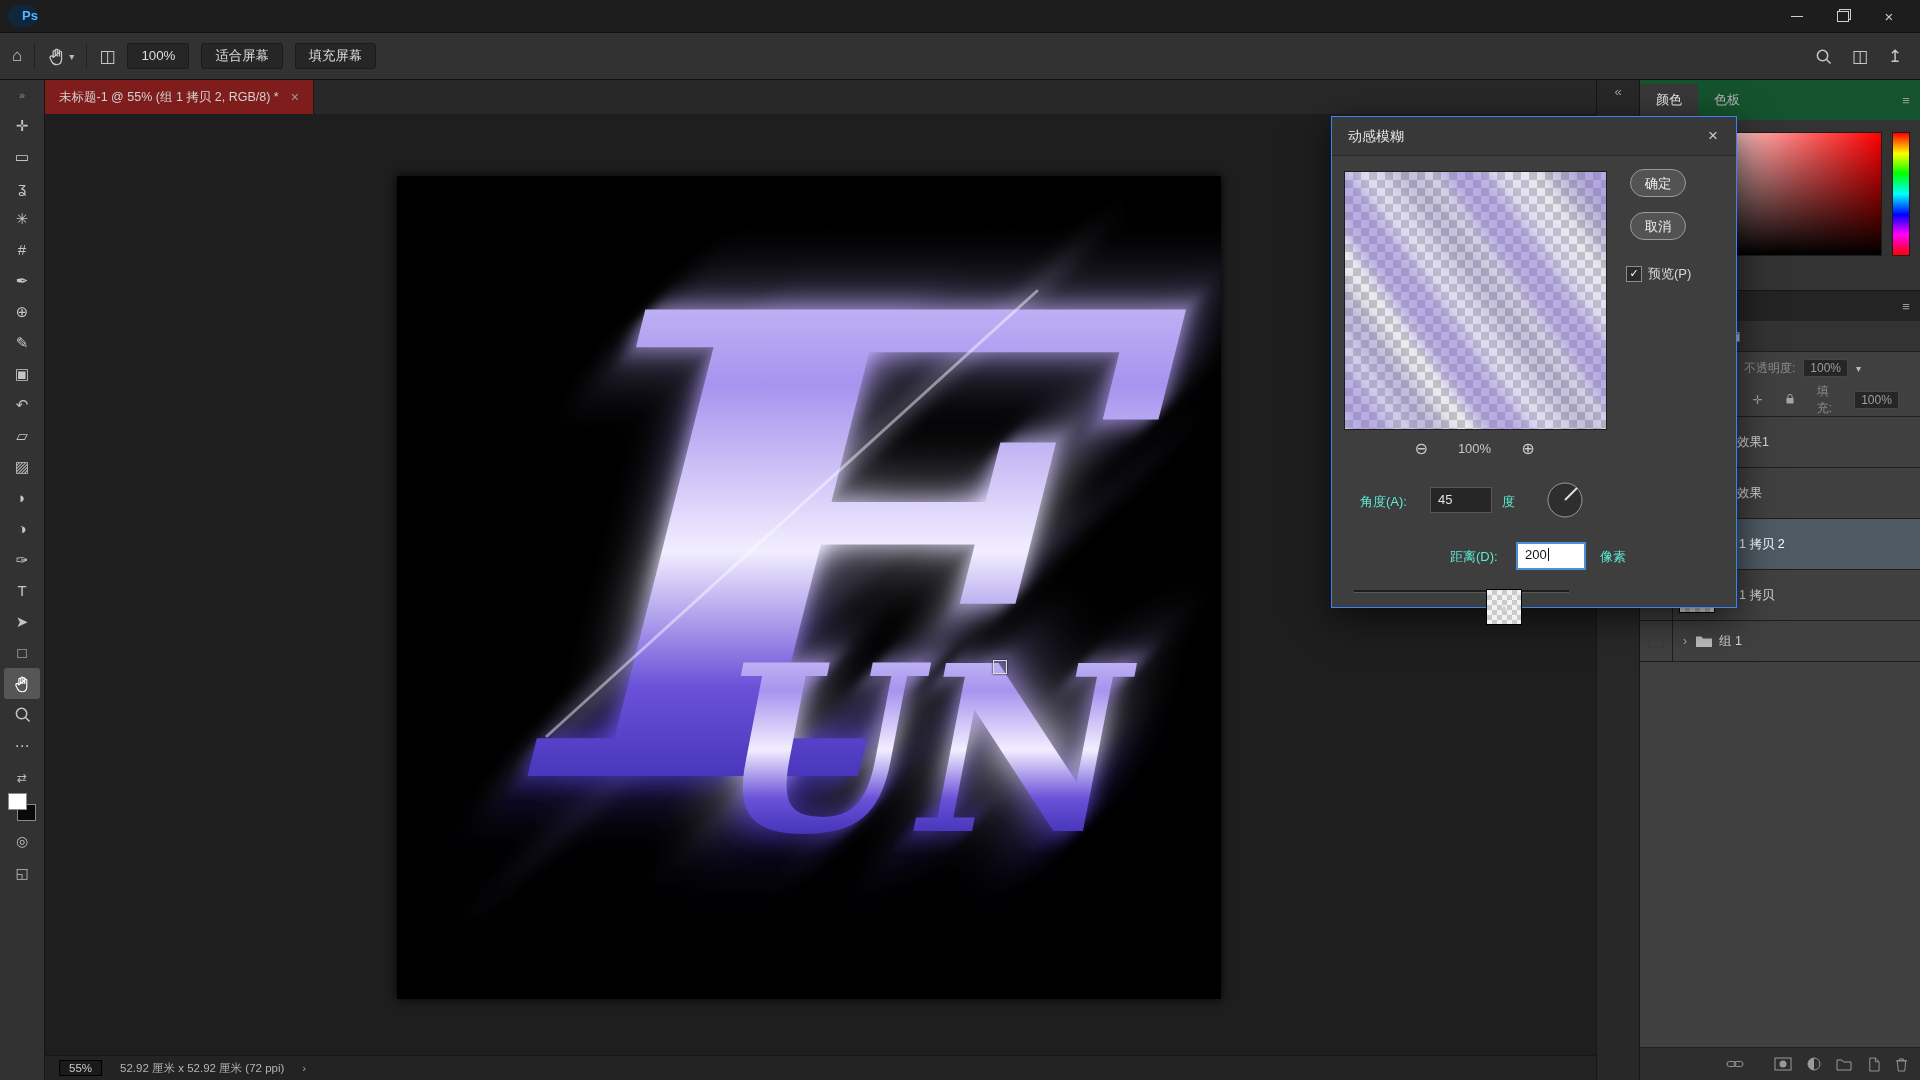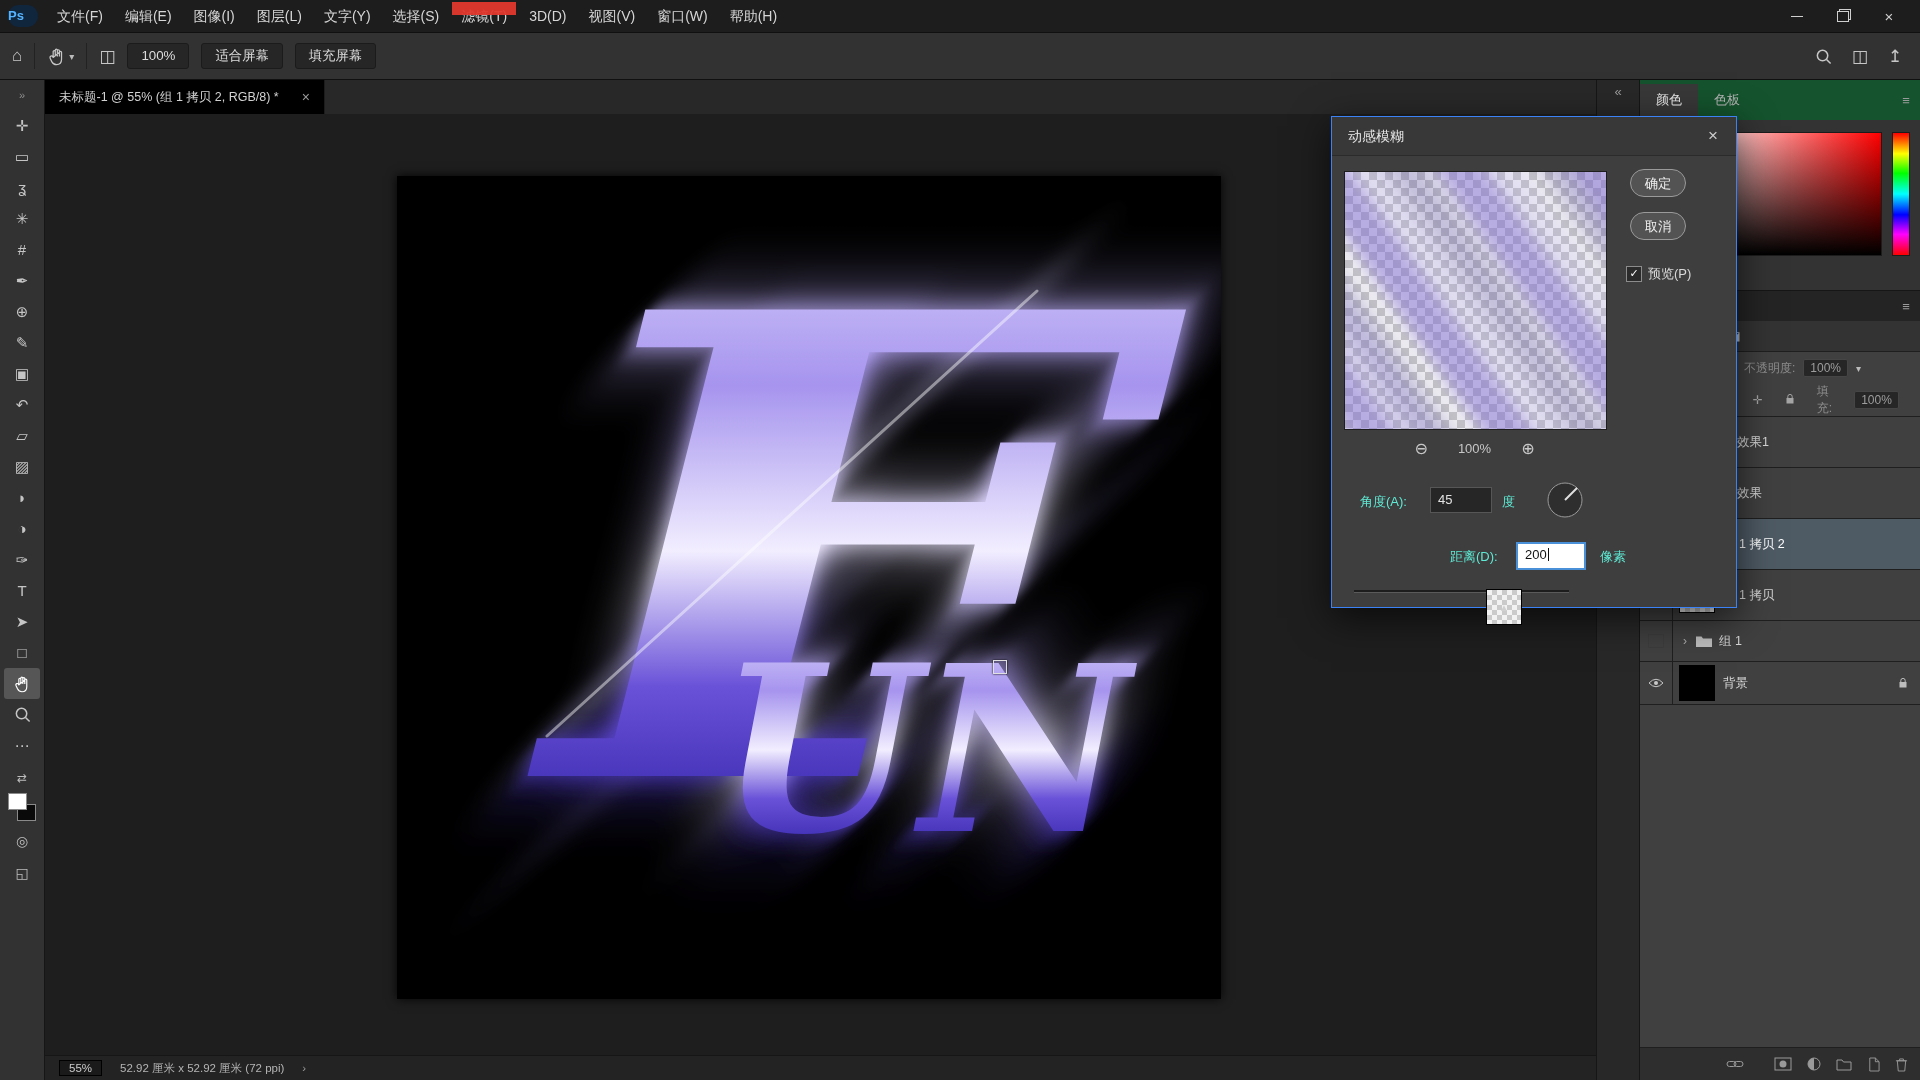"Ps" .ps-logo { text-align: left -> right }
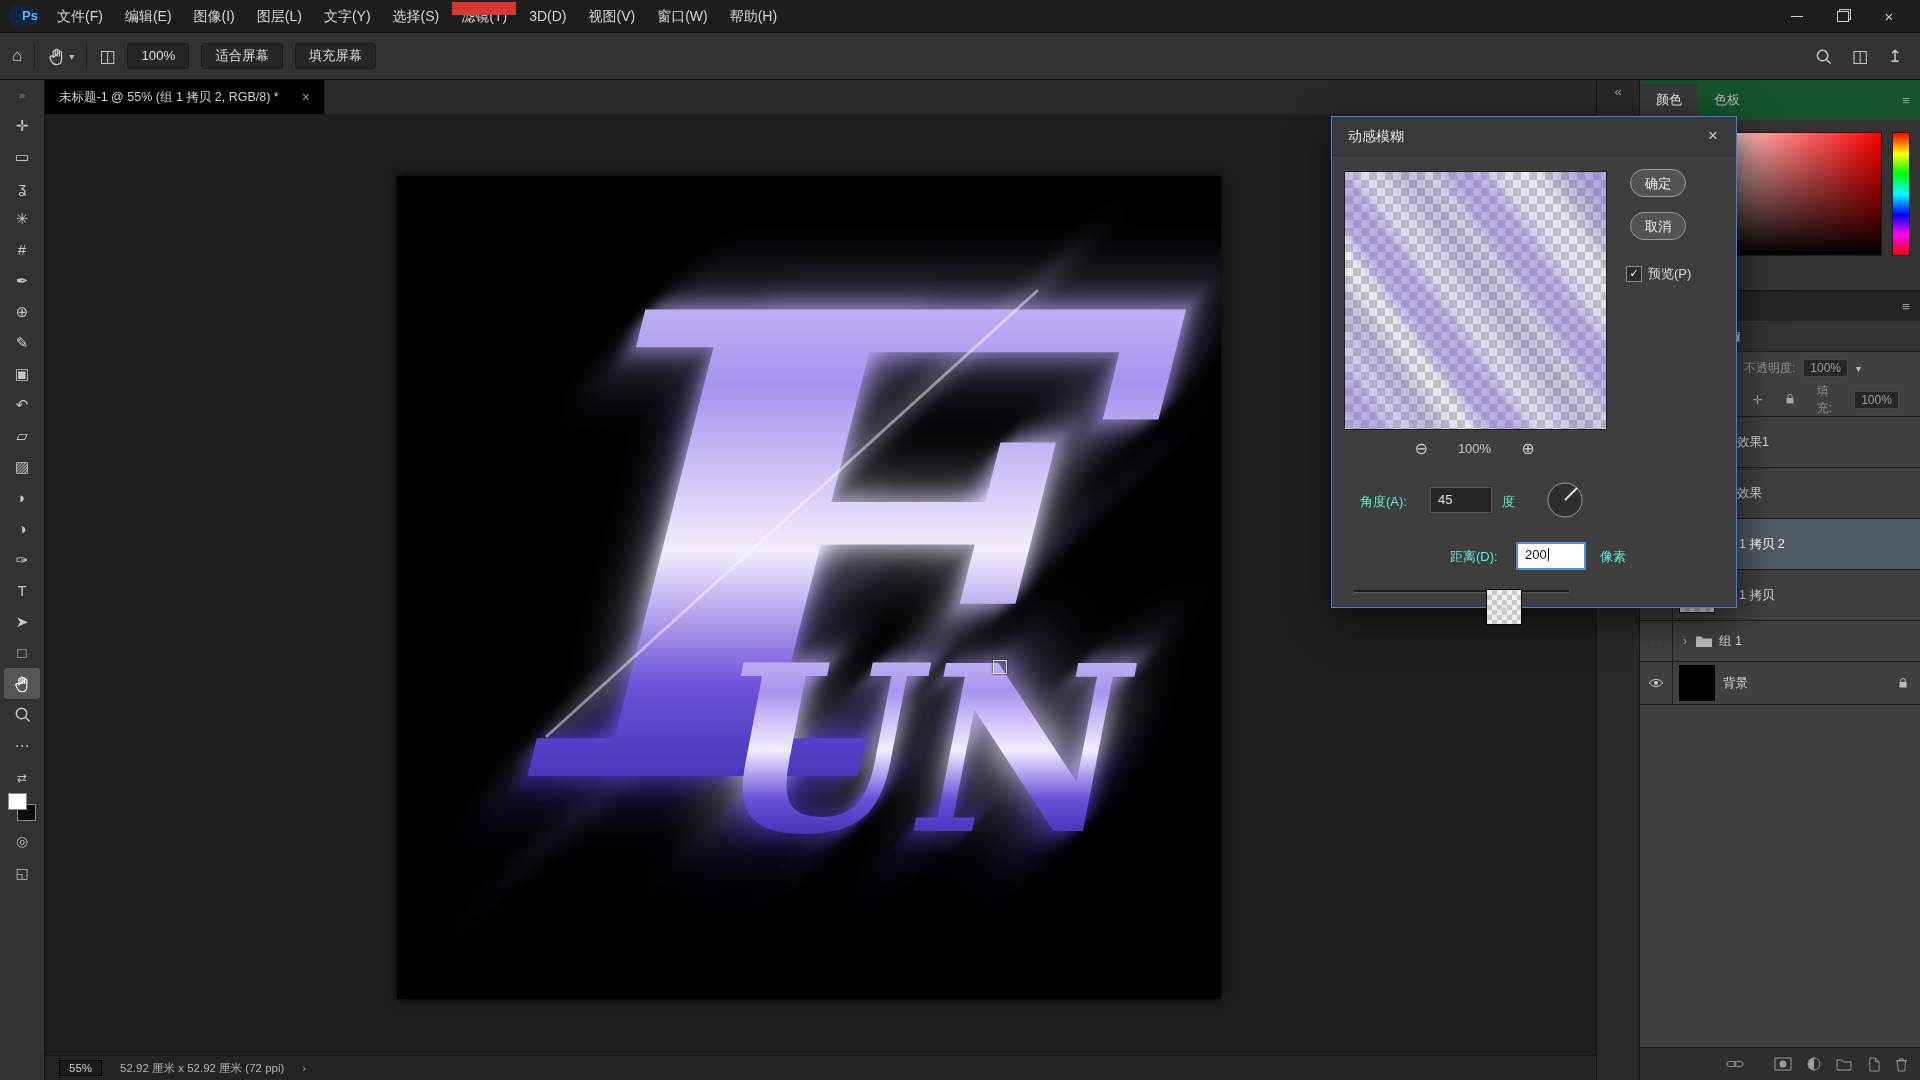"文件(F)" nav.menus { html: <nav> <span>文件(F)</span> <span>编辑(E)</span> <span>图像(I)</span> <span>图层(L)</span> <span>文字(Y)</span> <span>选择(S)</span> <span><i></i><span>滤镜(T)</span></span> <span>3D(D)</span> <span>视图(V)</span> <span>窗口(W)</span> <span>帮助(H)</span> </nav> -> none }
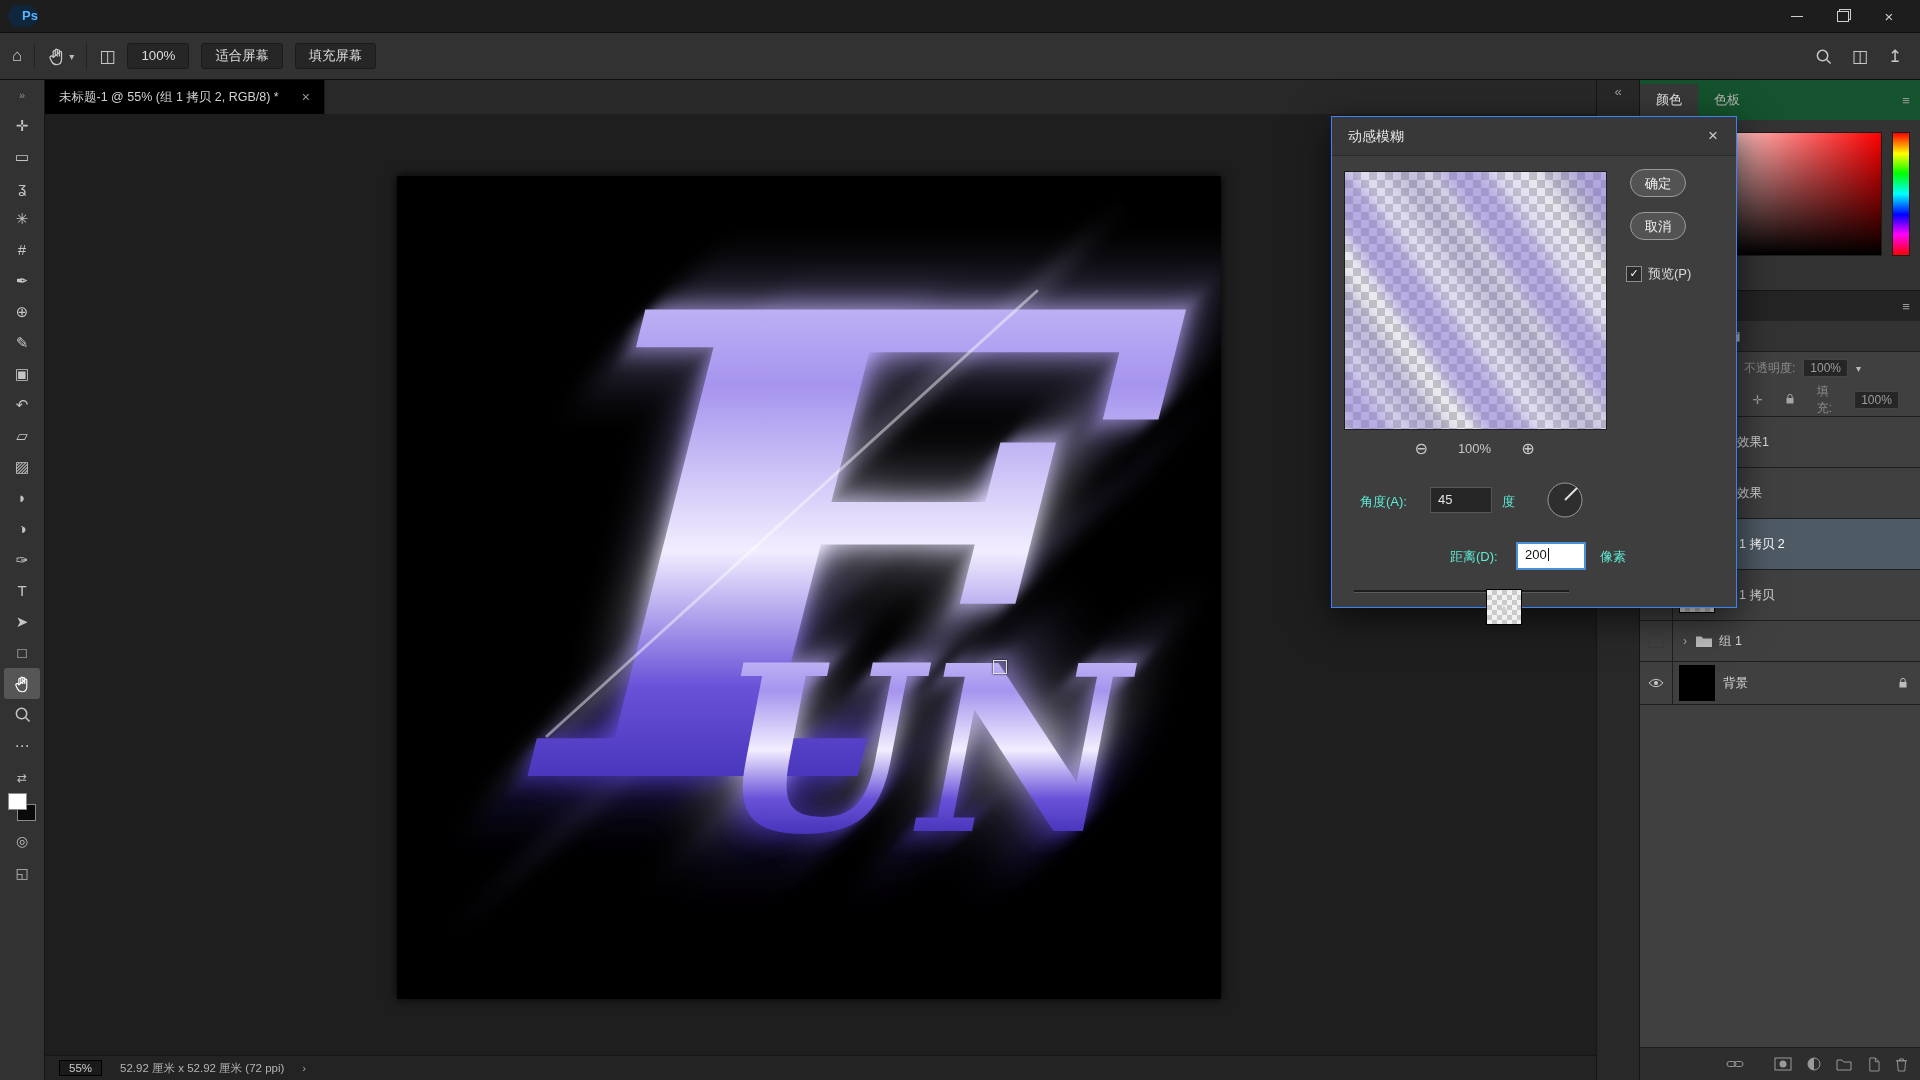"未标题-1 @ 55% (组 1" .doc-tab { background: #000000 -> #7f1d1d; gap: 23px -> 12px }
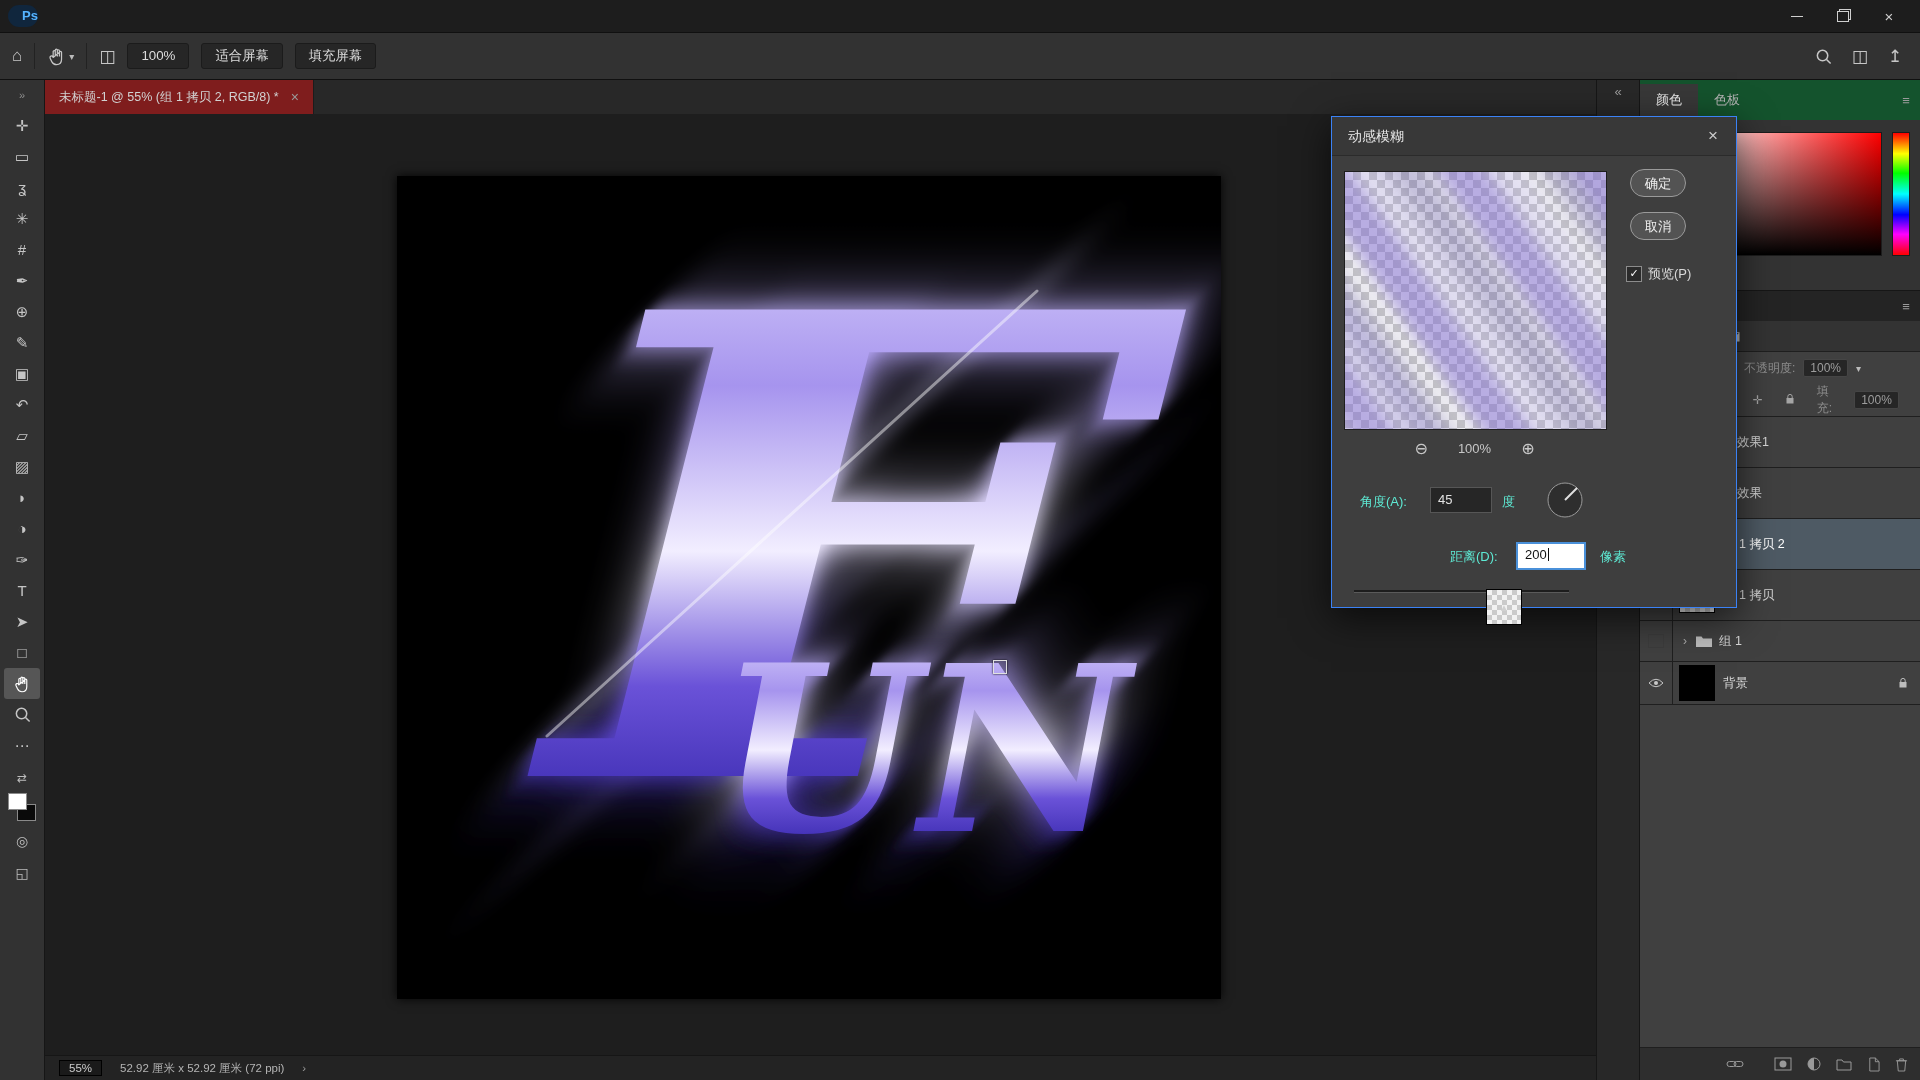"背景" div.lrow { html: <div> <span> <svg> <path></path> <circle></circle> </svg> </span> <span></span> <span>背景</span> <span> <svg> <path></path> <rect></rect> </svg> </span> </div> -> none }
